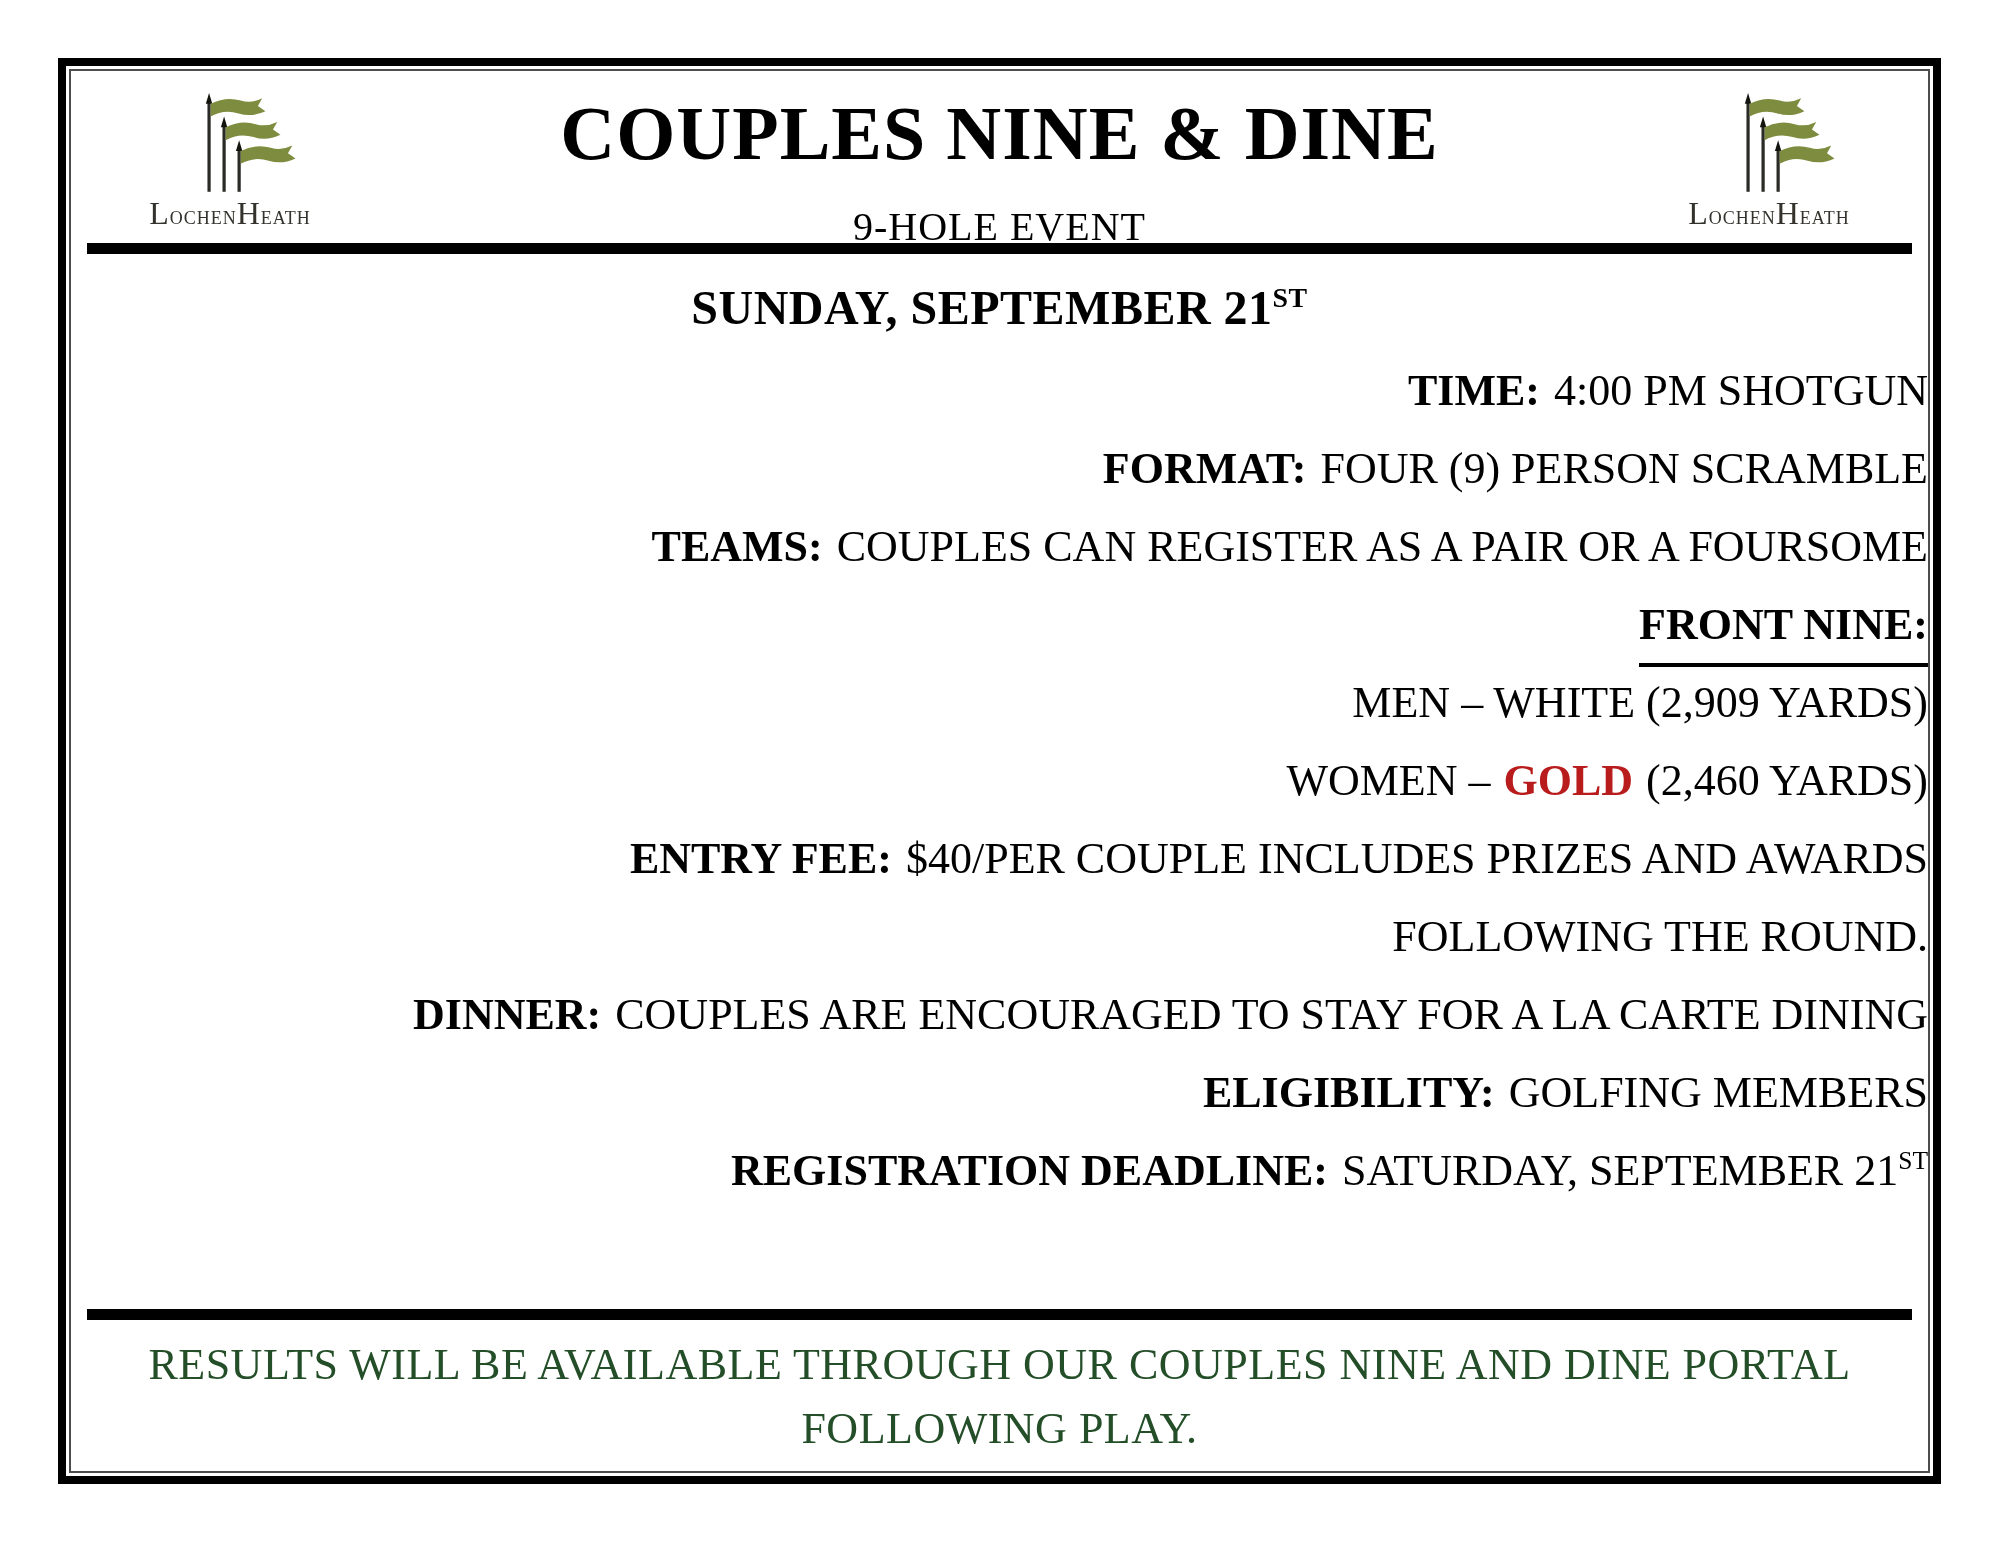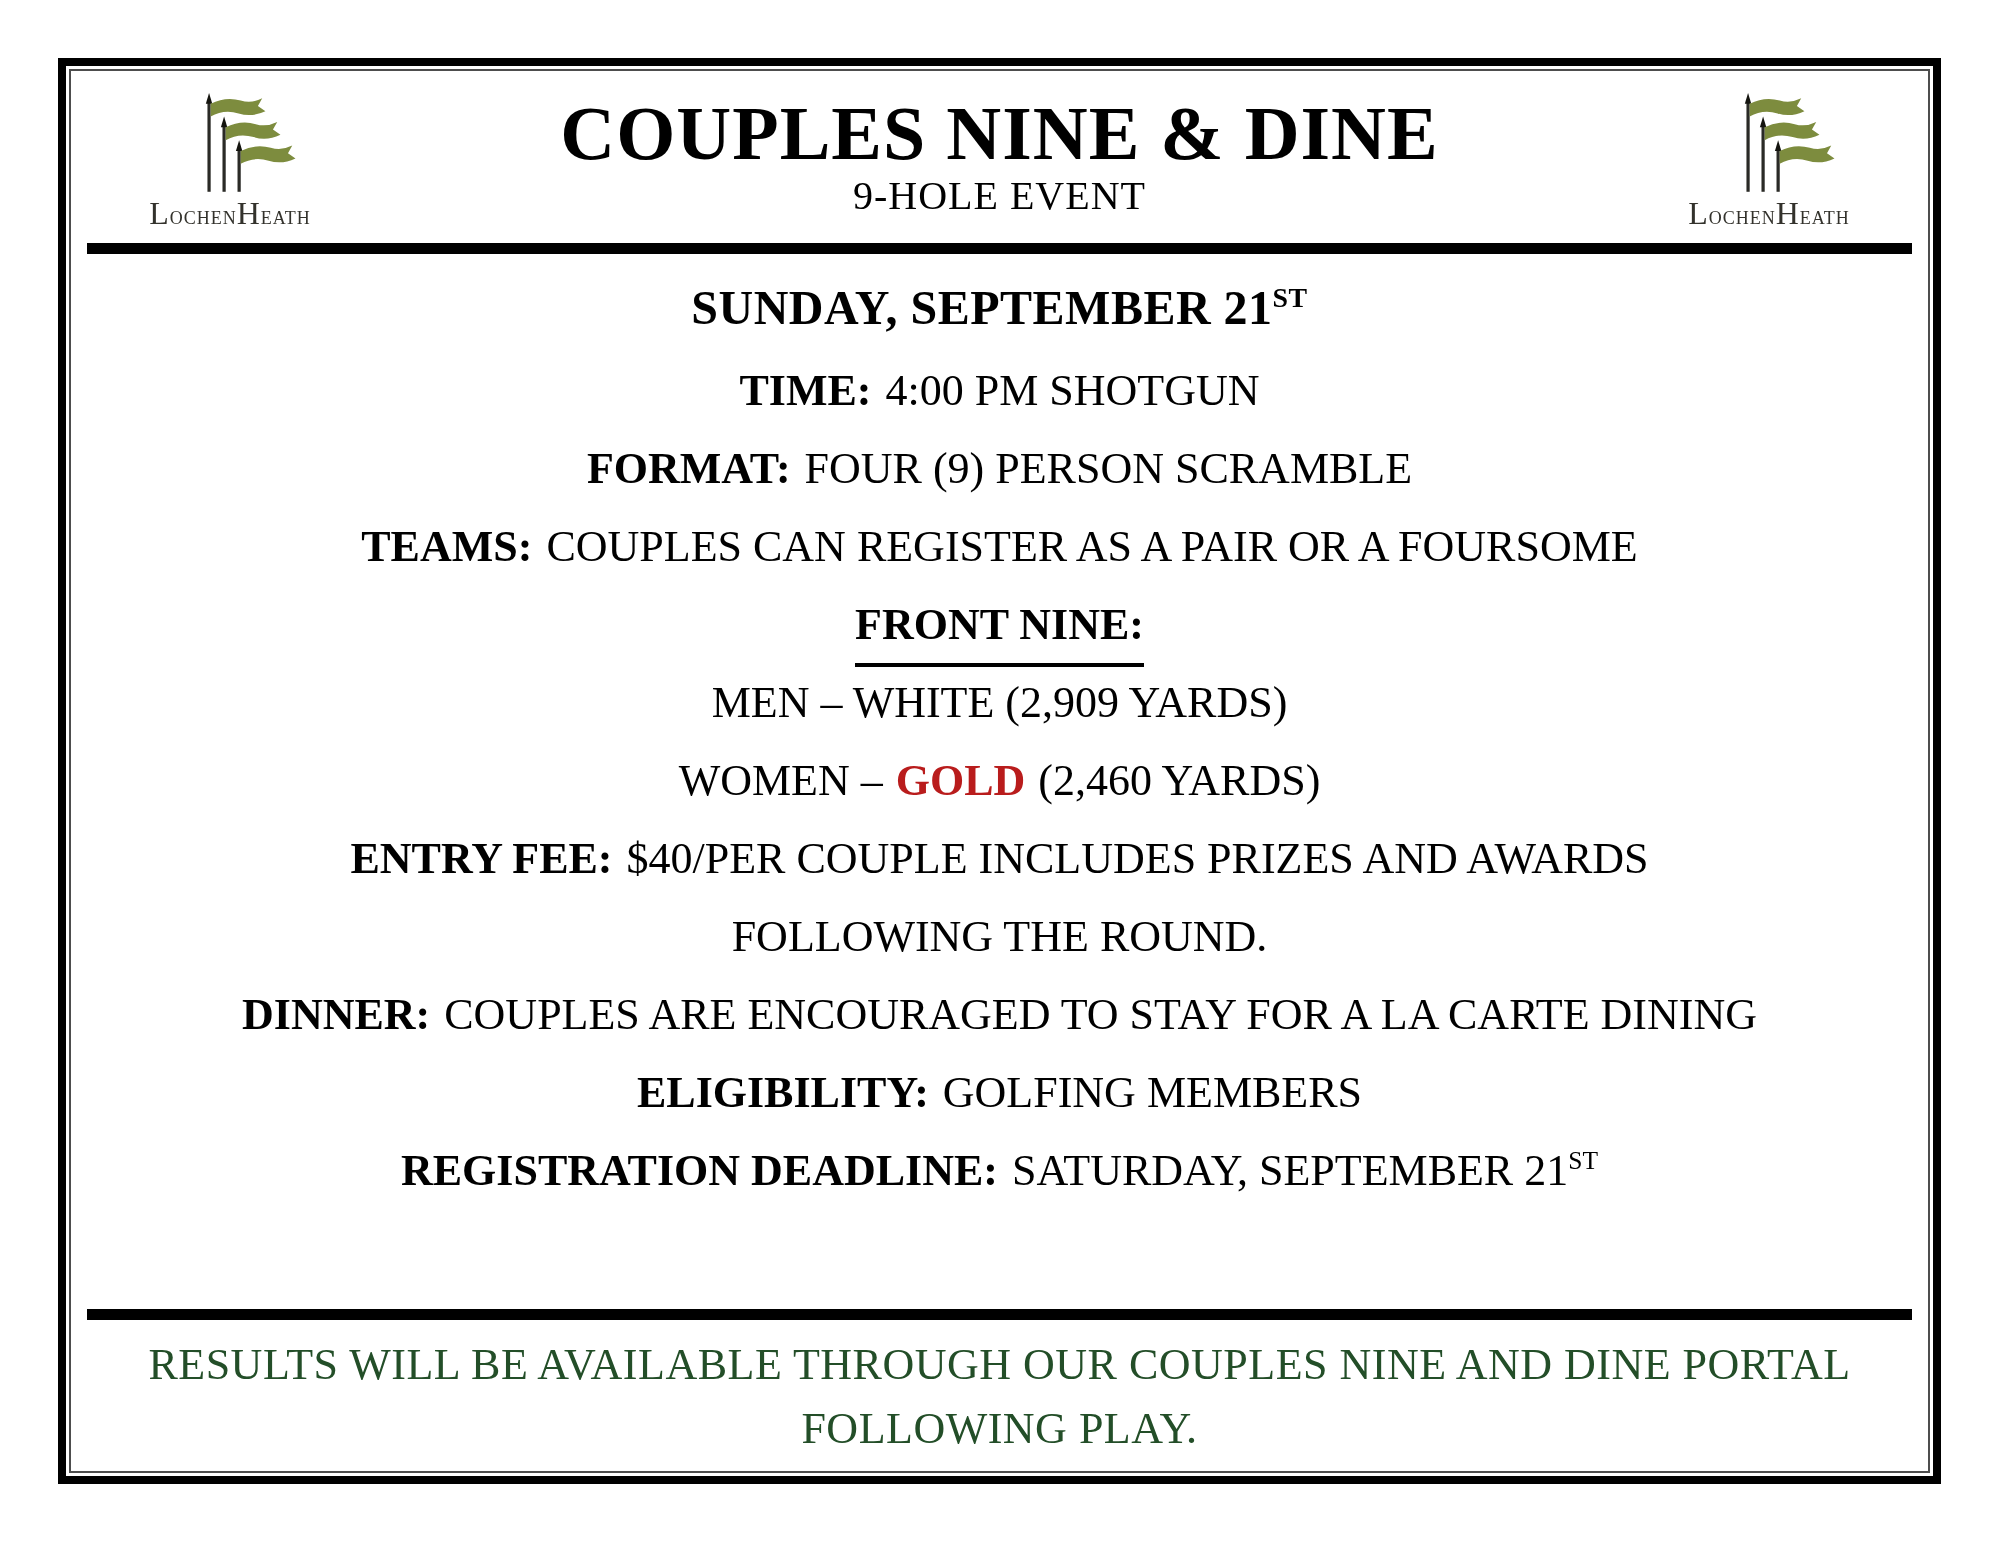"9-HOLE EVENT" .subtitle { margin-top: 1px -> 32px }
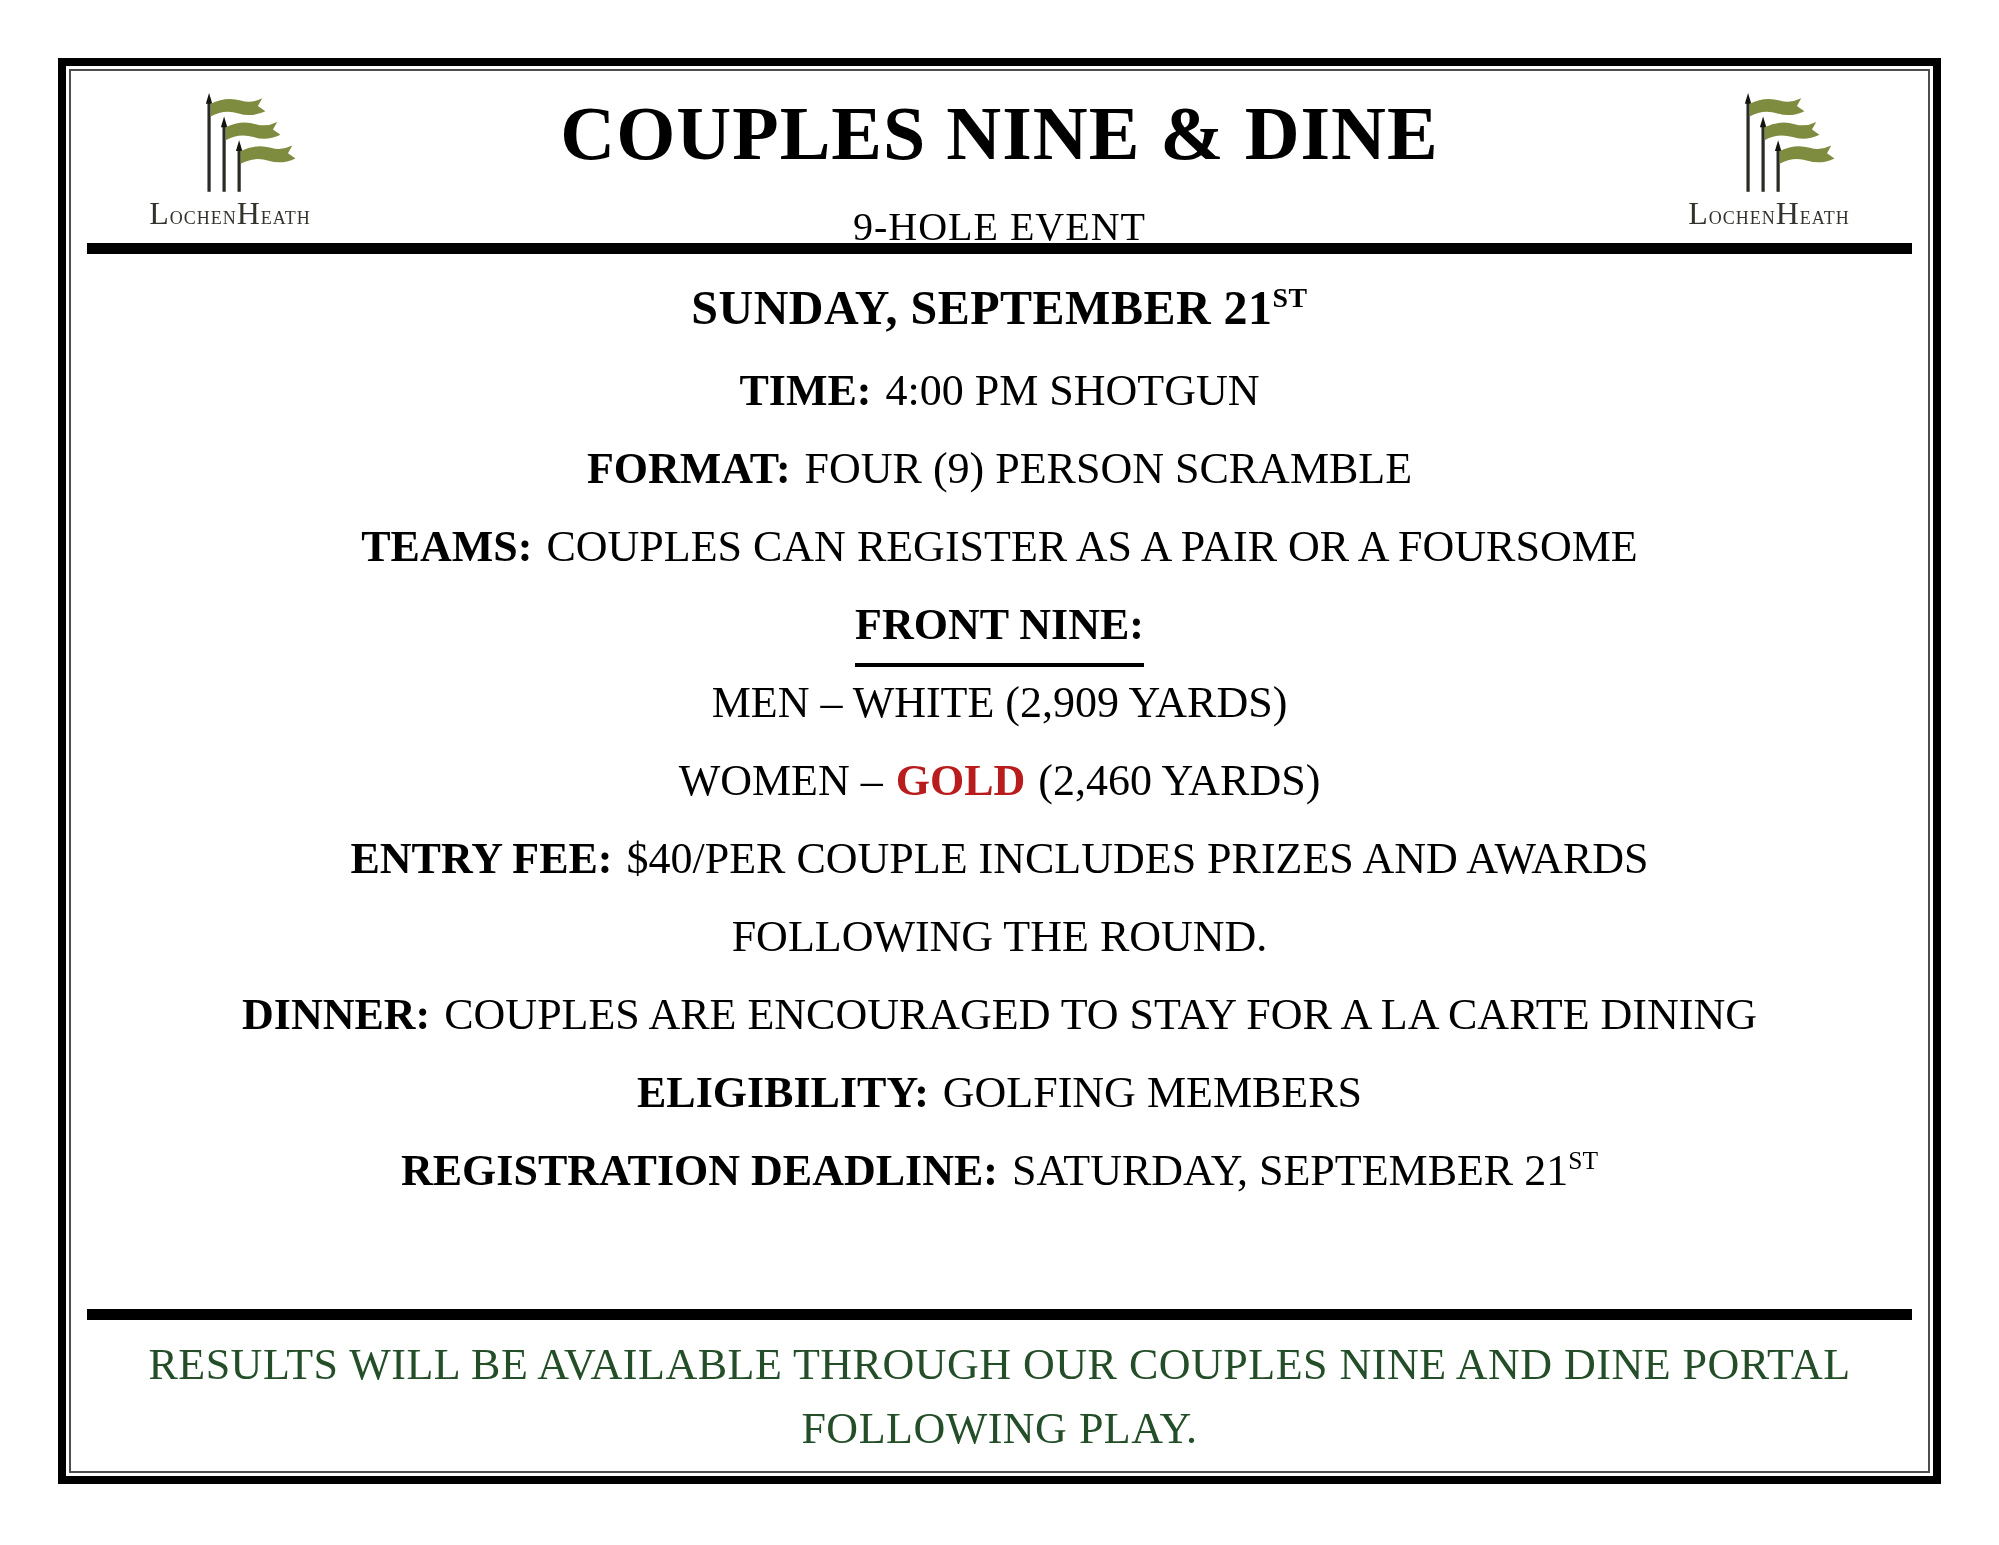"TIME: 4:00 PM SHOTGUN" .line { text-align: center -> right }
